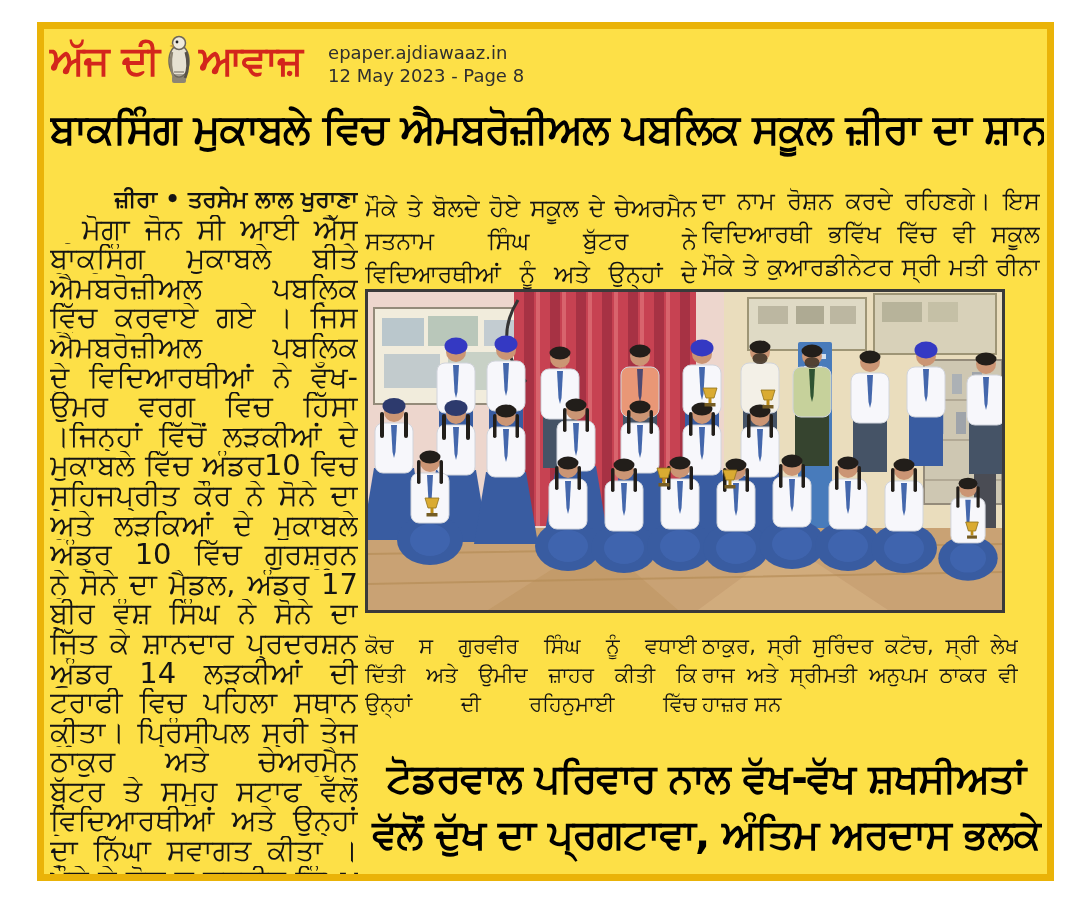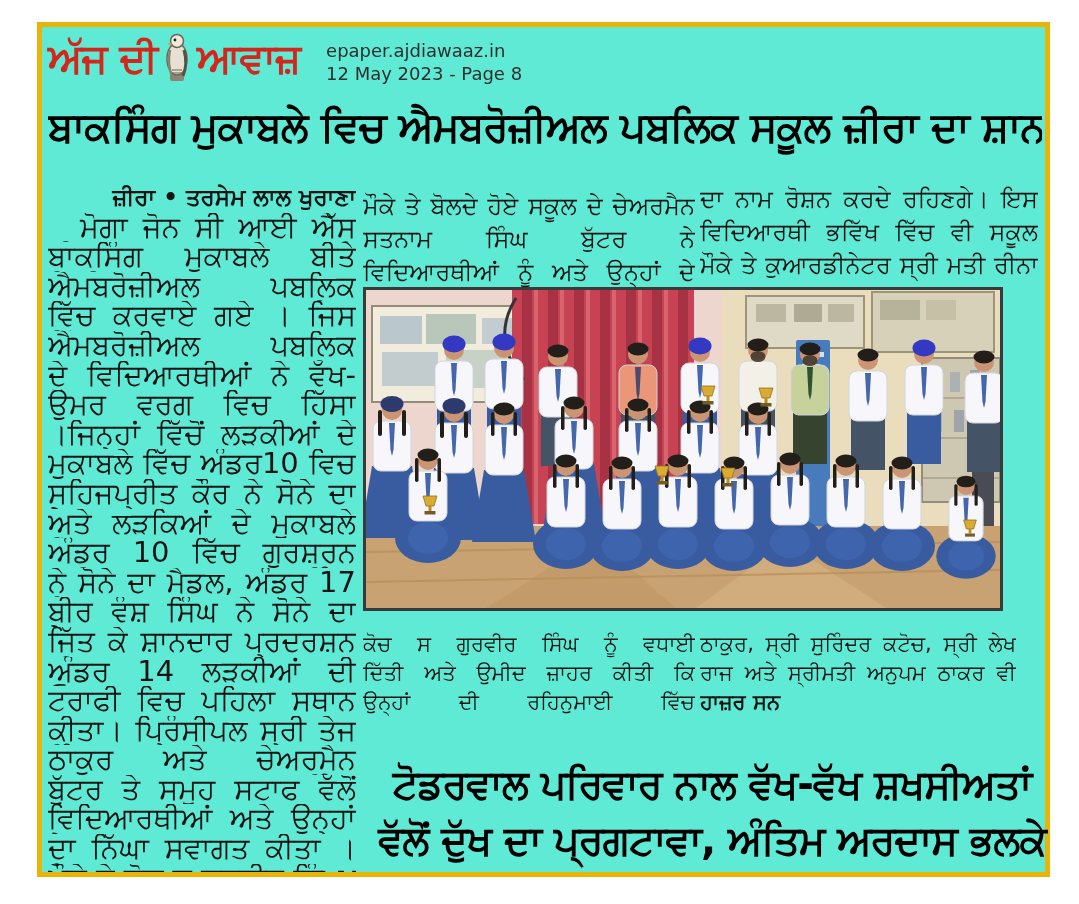"ਅੱਜ ਦੀ" .frame { background: #5eead4 -> #fde047; border: 5px solid #eab308 -> 7px solid #eab308 }
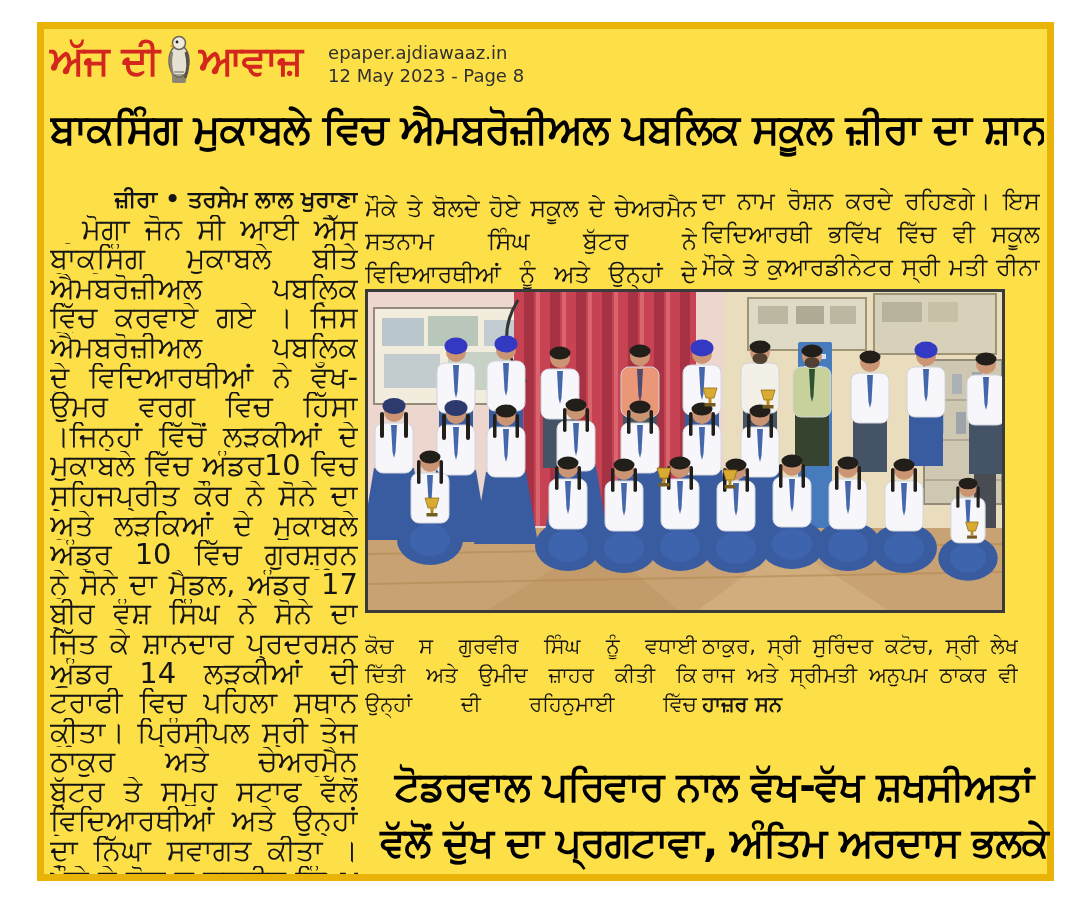"ਹਾਜ਼ਰ ਸਨ" .capR .c-line:last-child { font-weight: bold -> none }
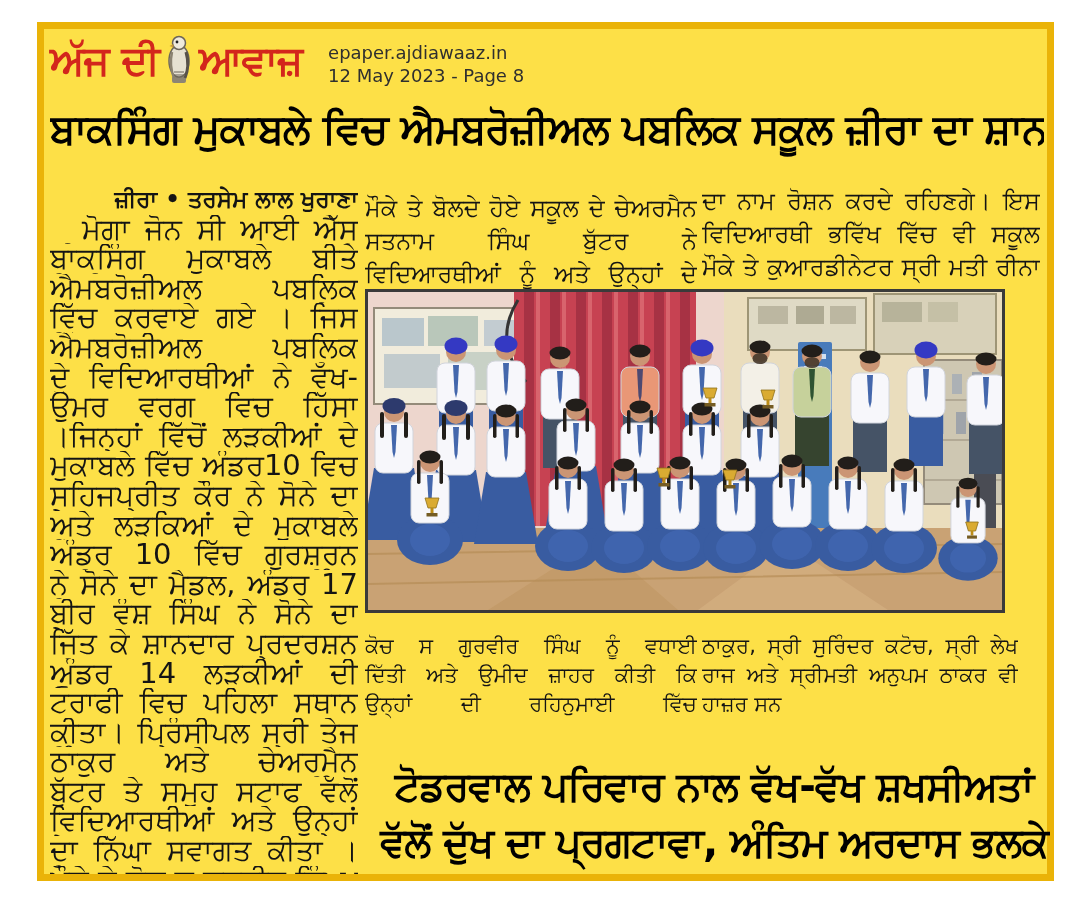"ਟੋਡਰਵਾਲ ਪਰਿਵਾਰ ਨਾਲ ਵੱਖ-ਵੱਖ ਸ਼ਖਸੀਅਤਾਂ" .bottomhead { margin: 8px -> 0 }
